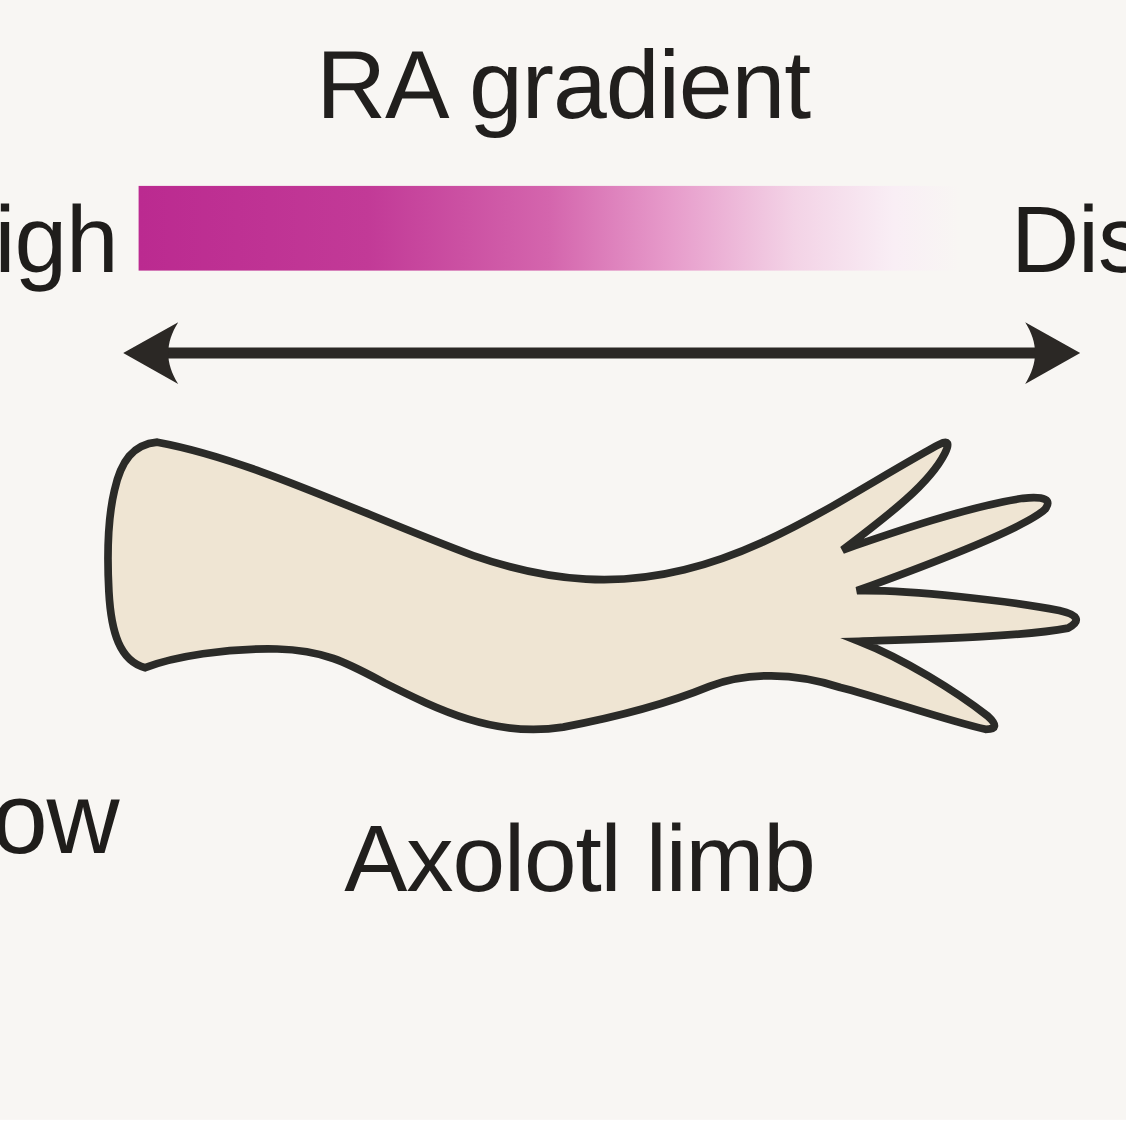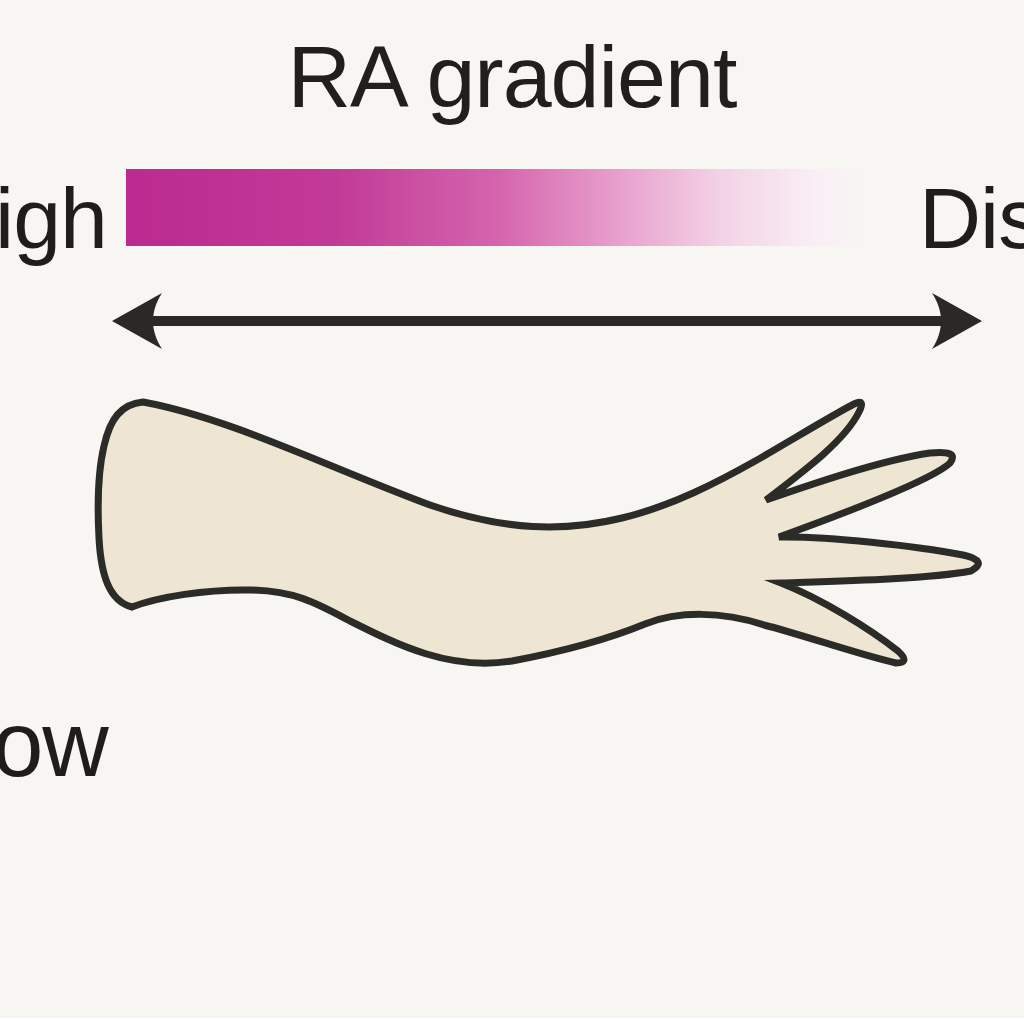"Axolotl limb" div.abs { html: none -> <div>Axolotl limb</div> }
